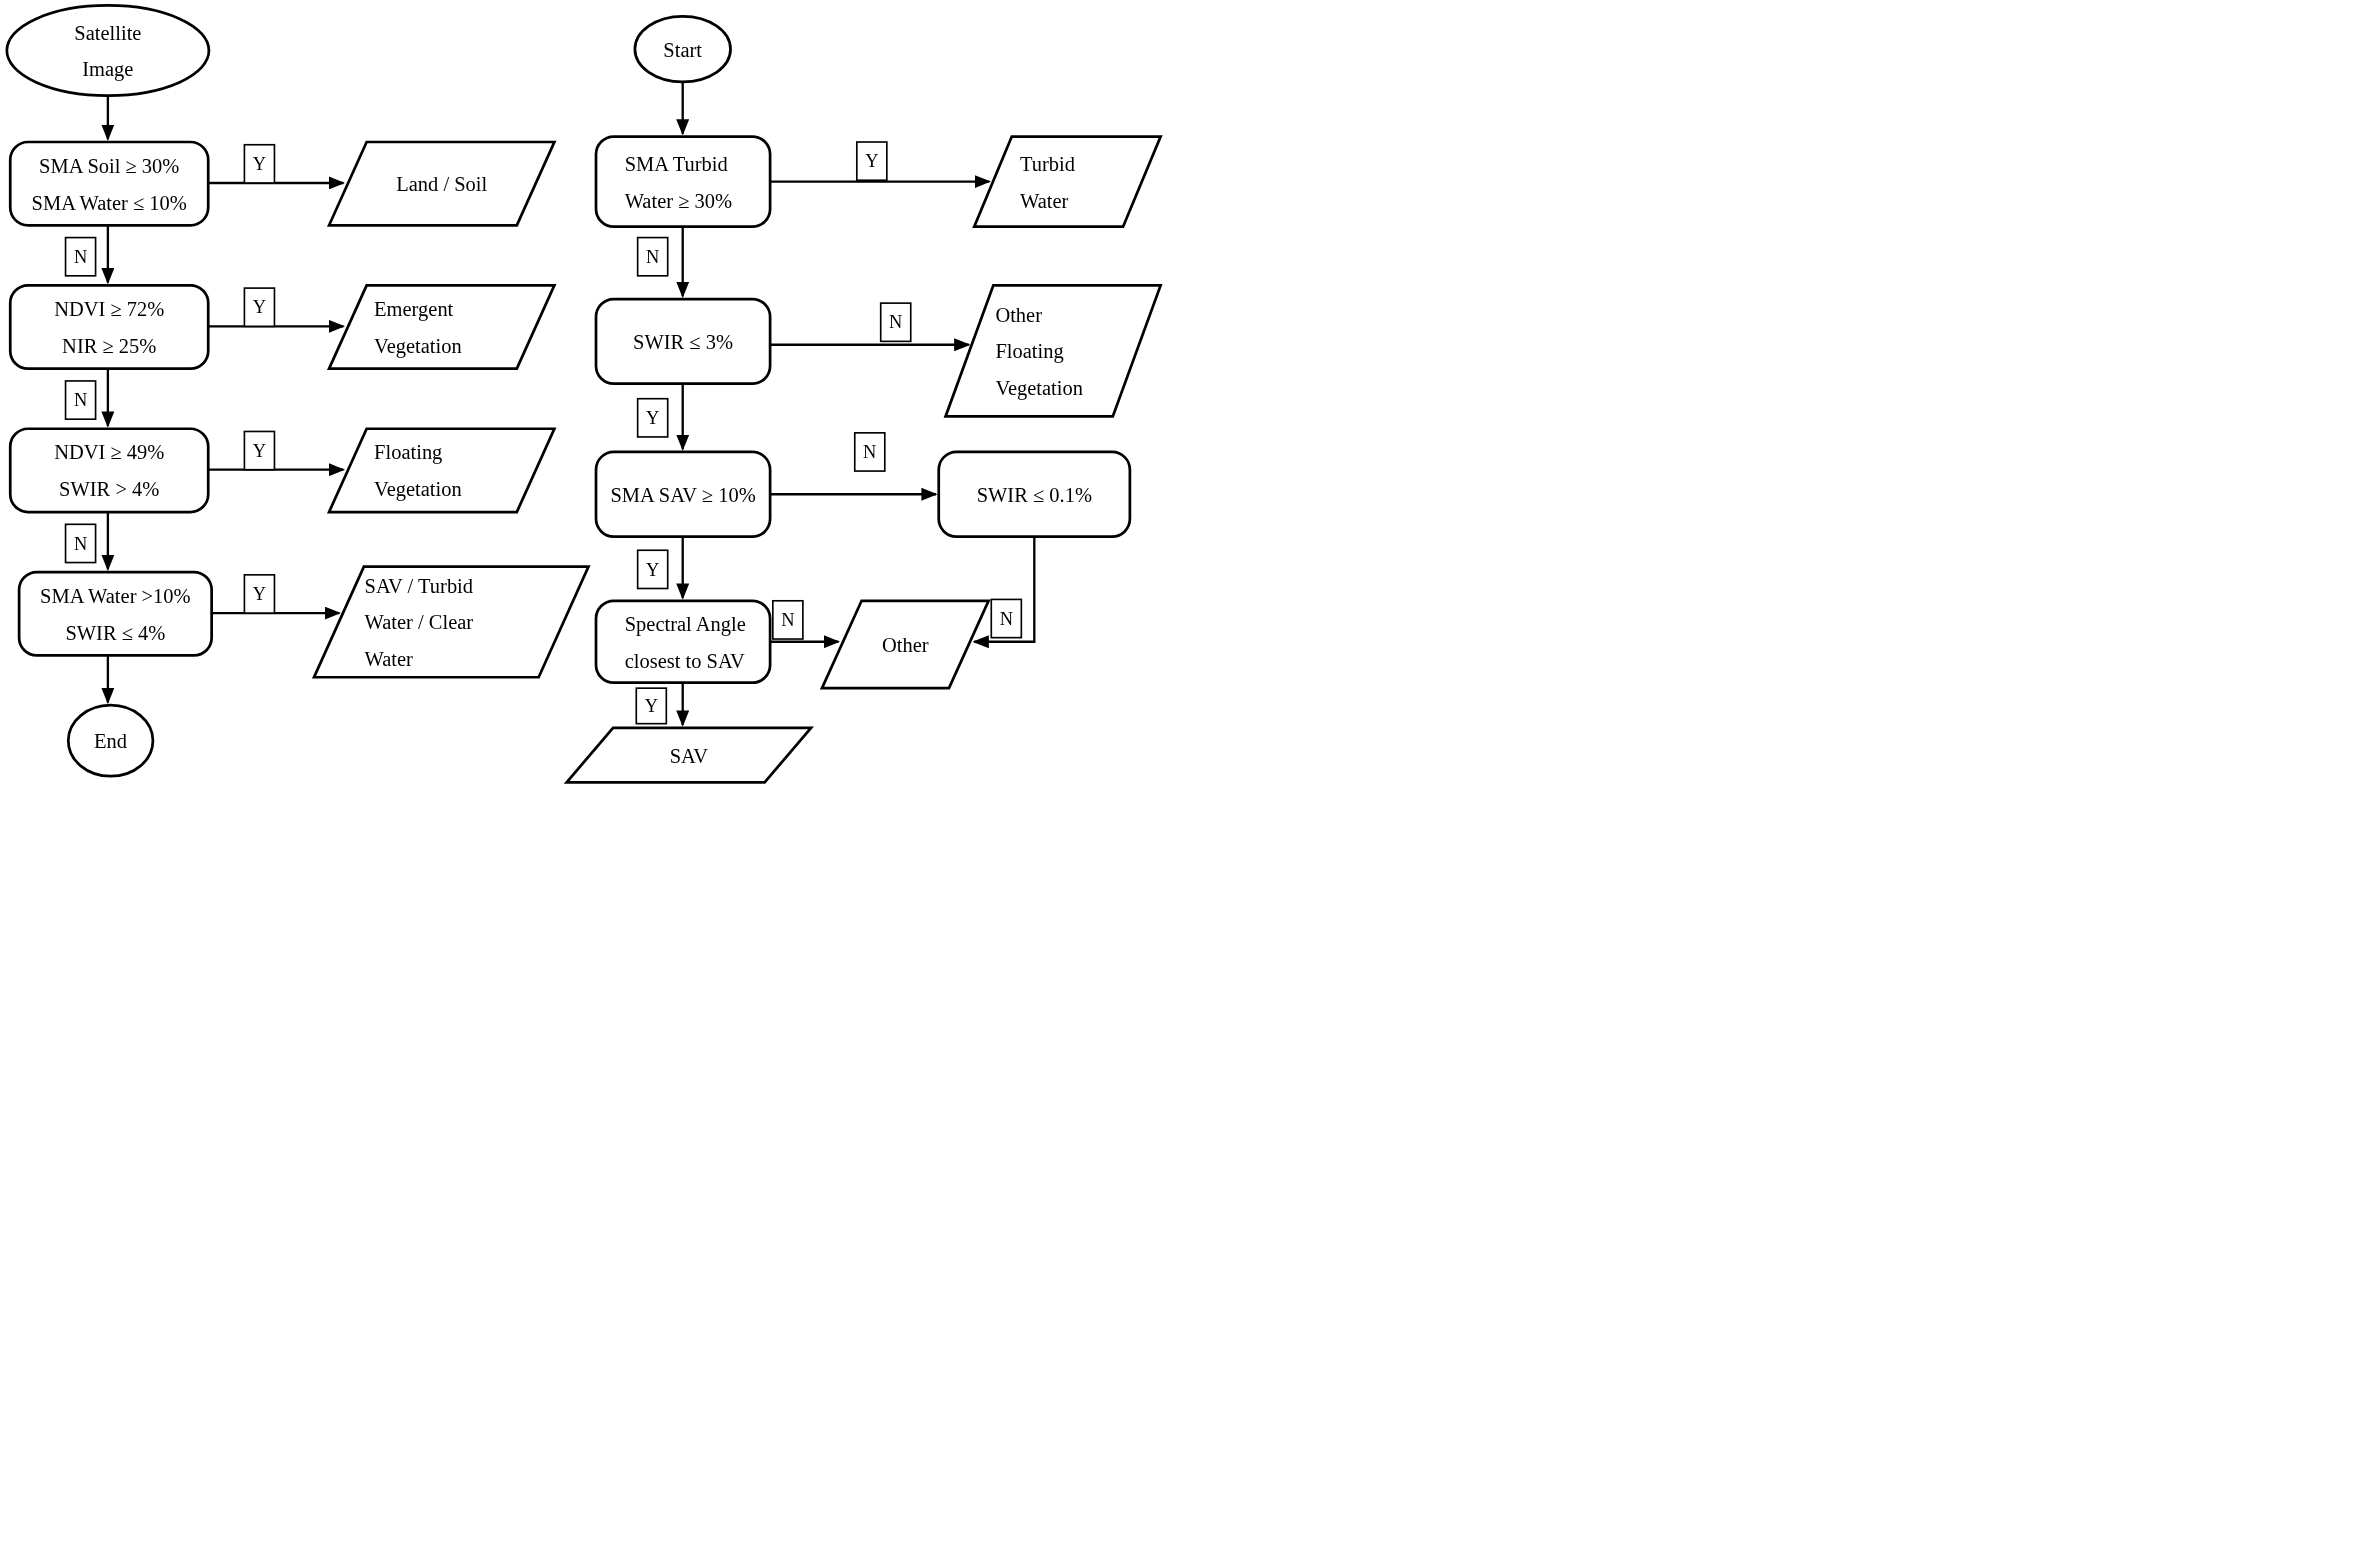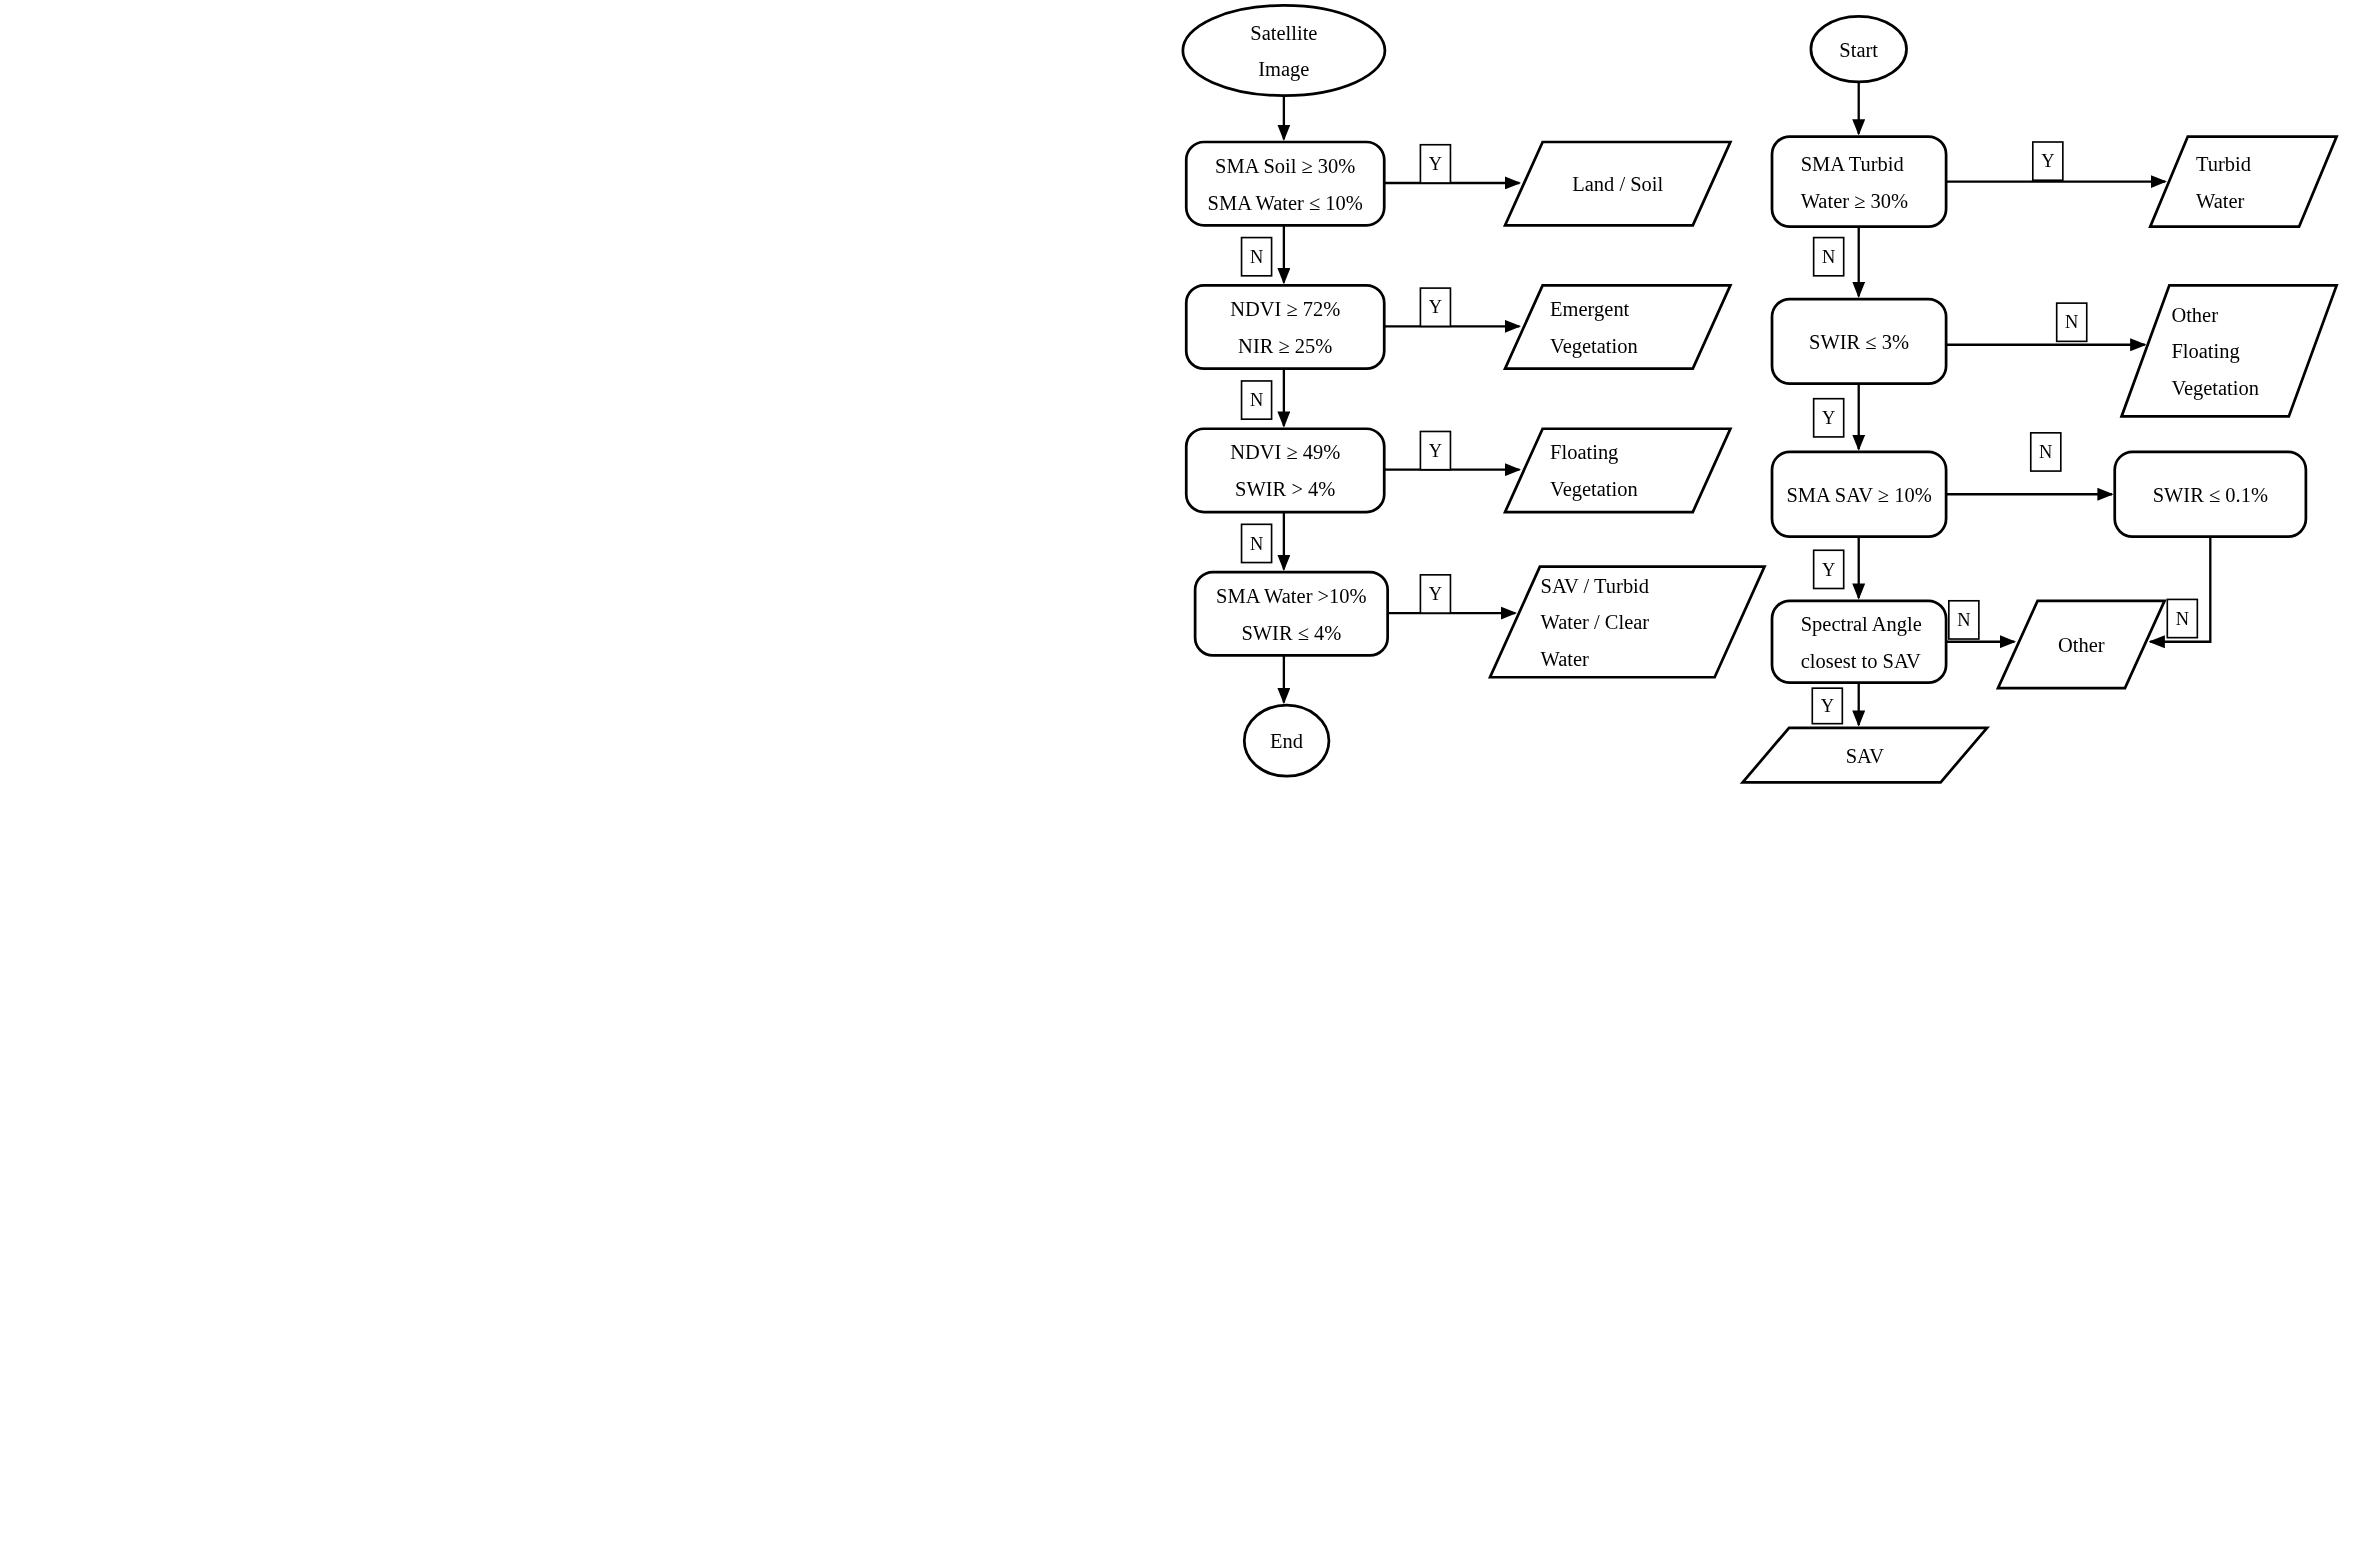"Satellite" .stage { justify-content: flex-end -> flex-start }
